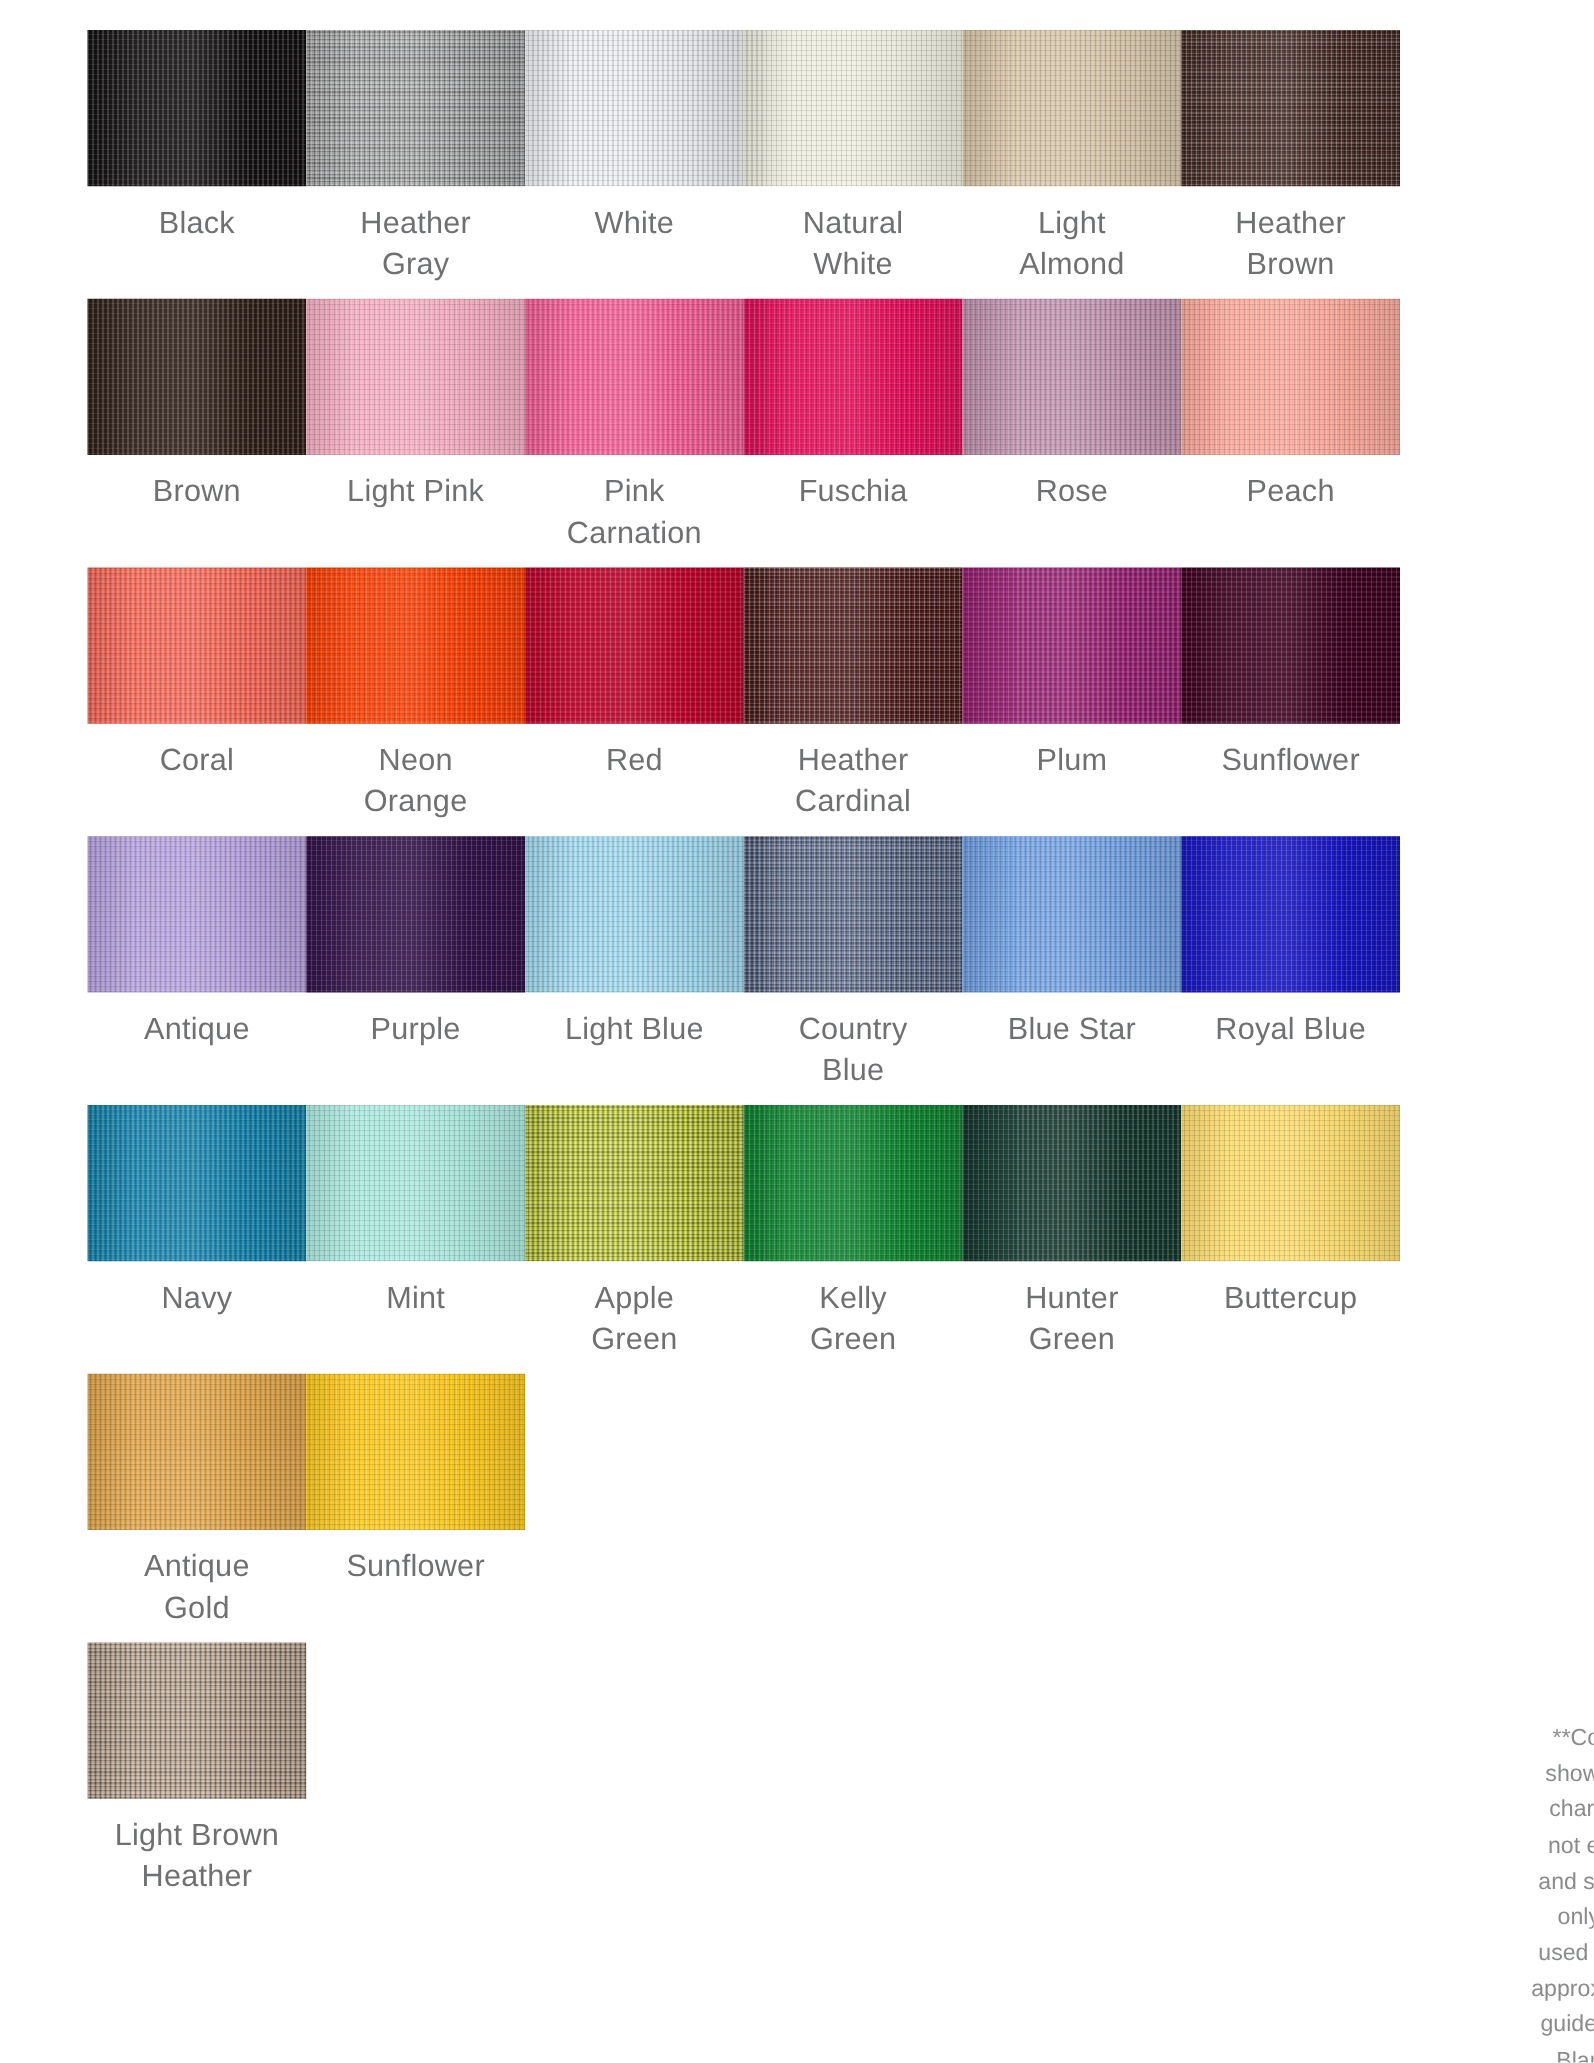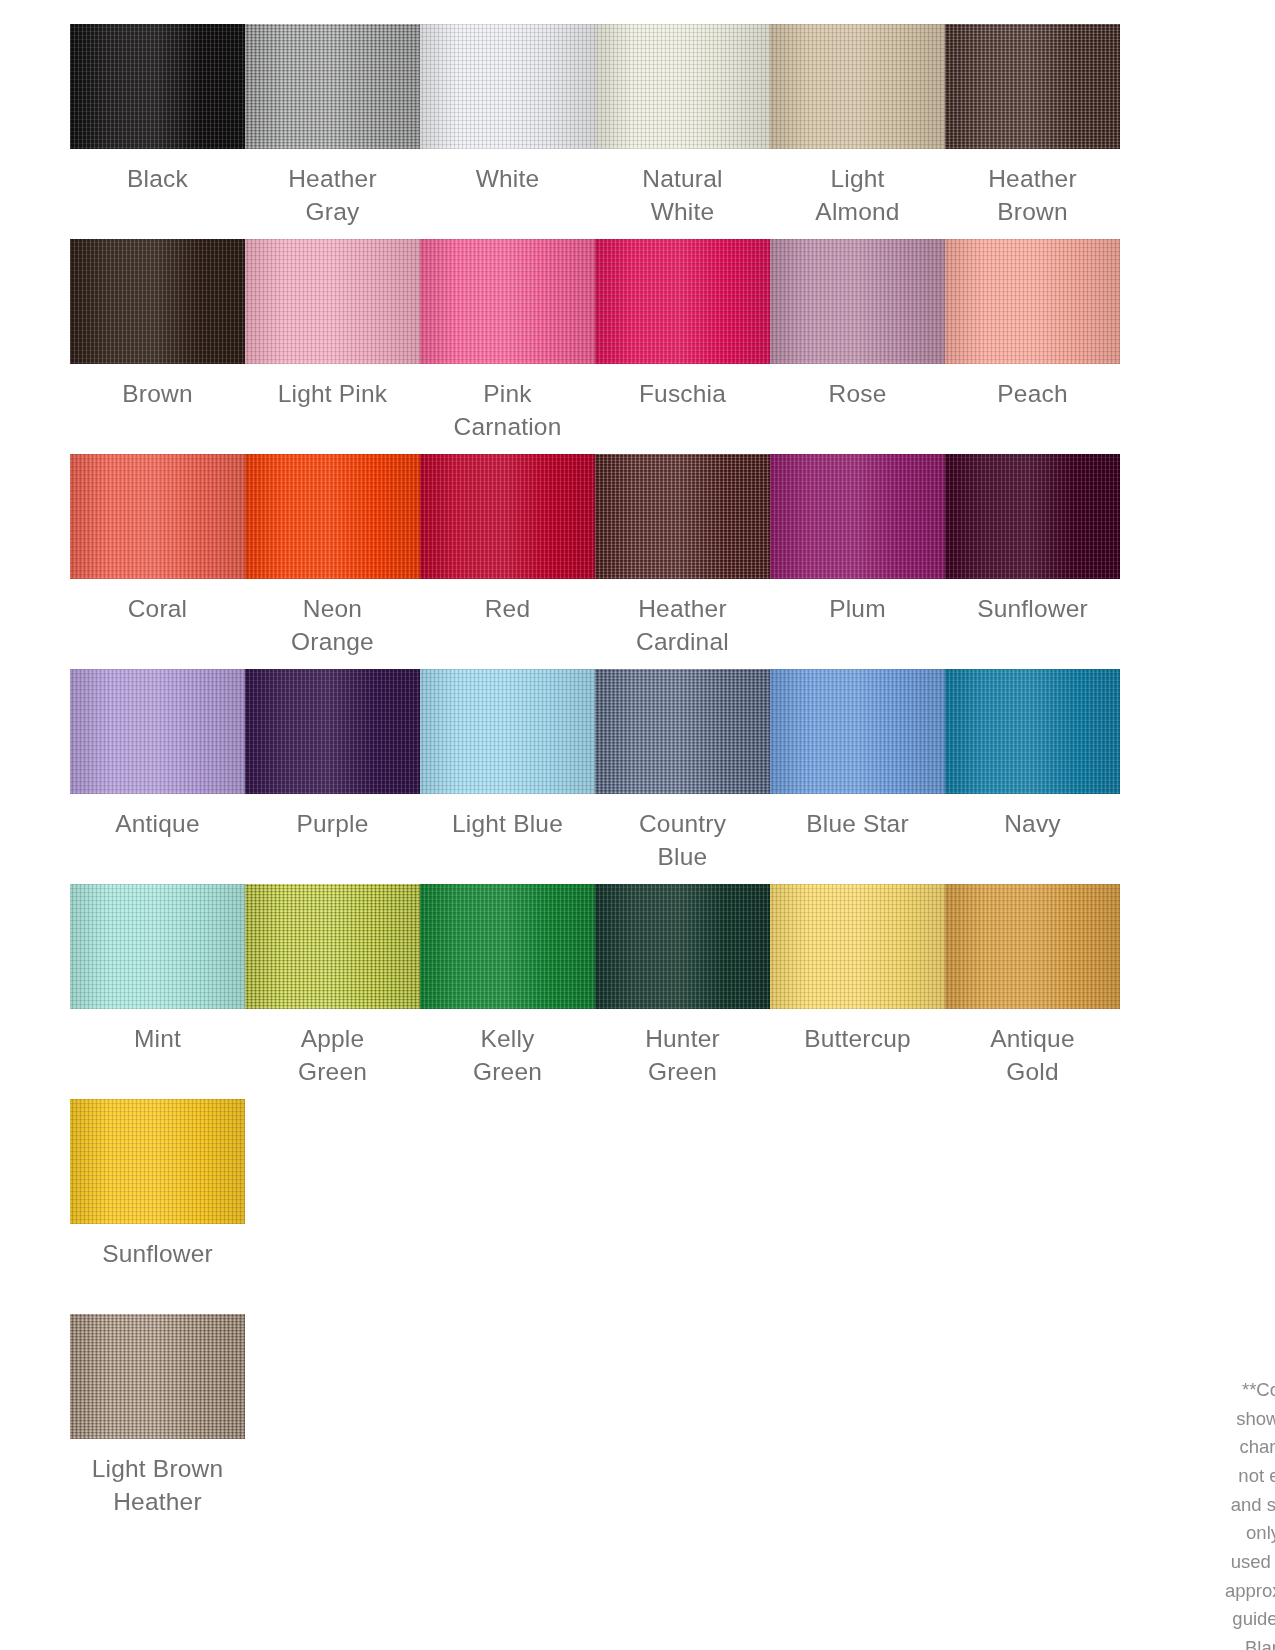"Royal Blue" div.cell { html: none -> <div> <div></div> <div>Royal Blue</div> </div> }
